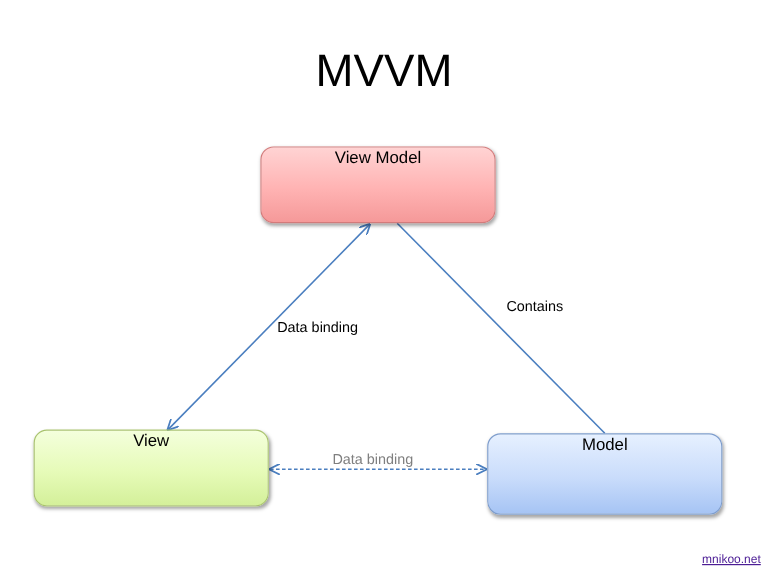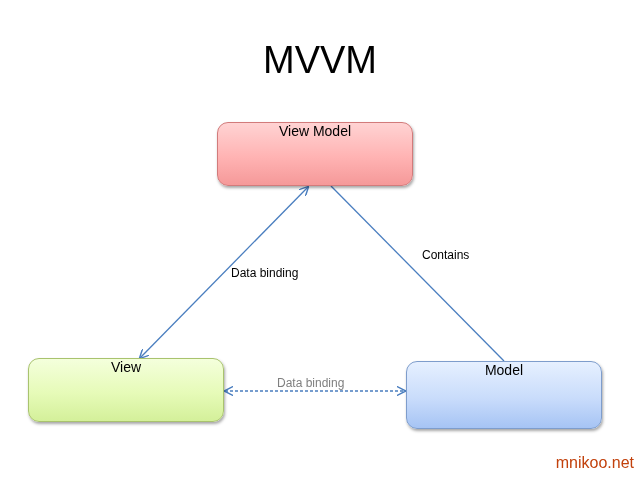"mnikoo.net" .watermark { color: #c2410c -> #4c1d95; font-size: 16px -> 10px; text-decoration: none -> underline }
